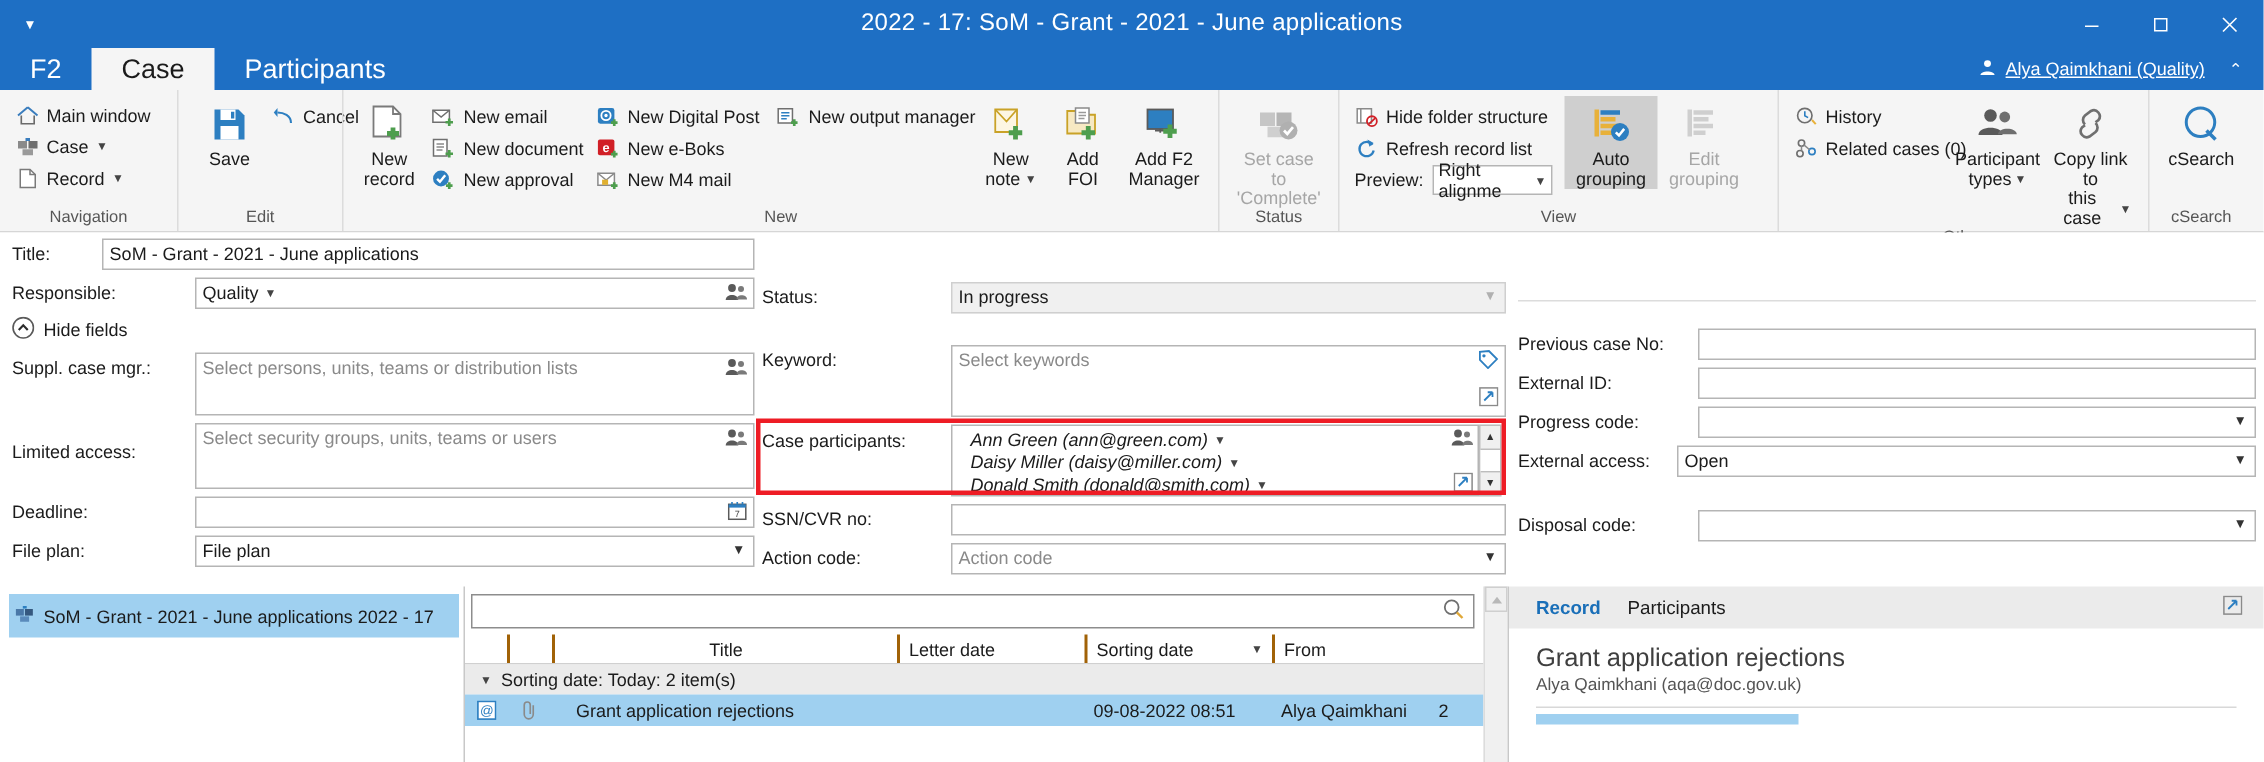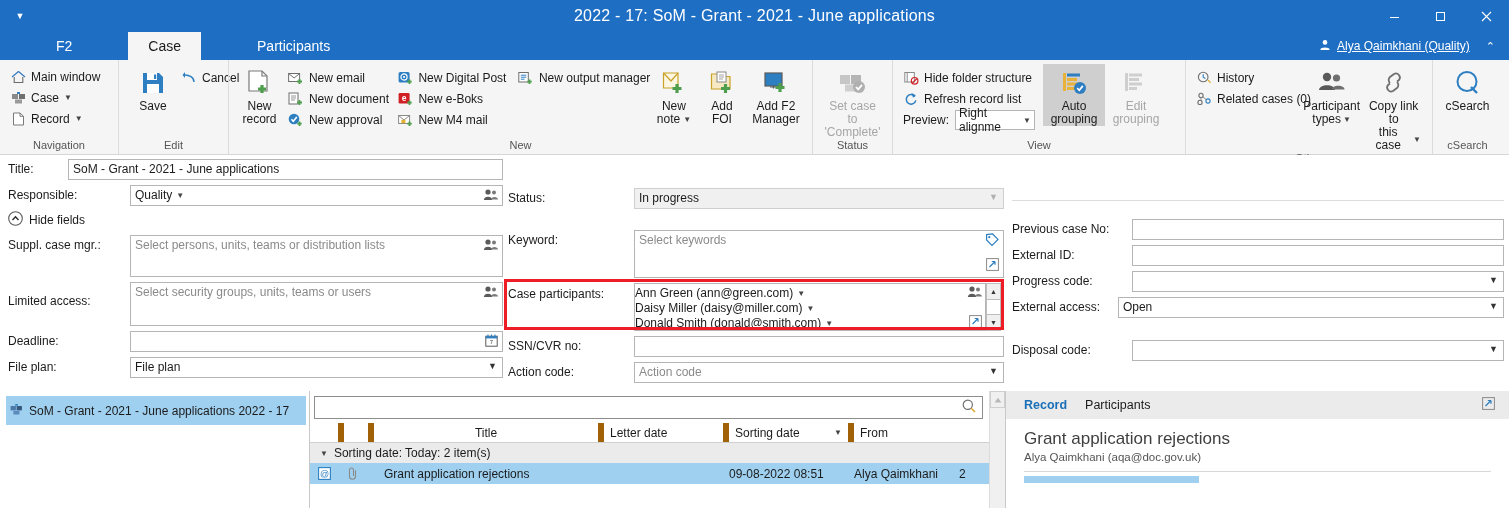"F2" .tab { font-size: 14px -> 18px; margin-left: 36px -> none }
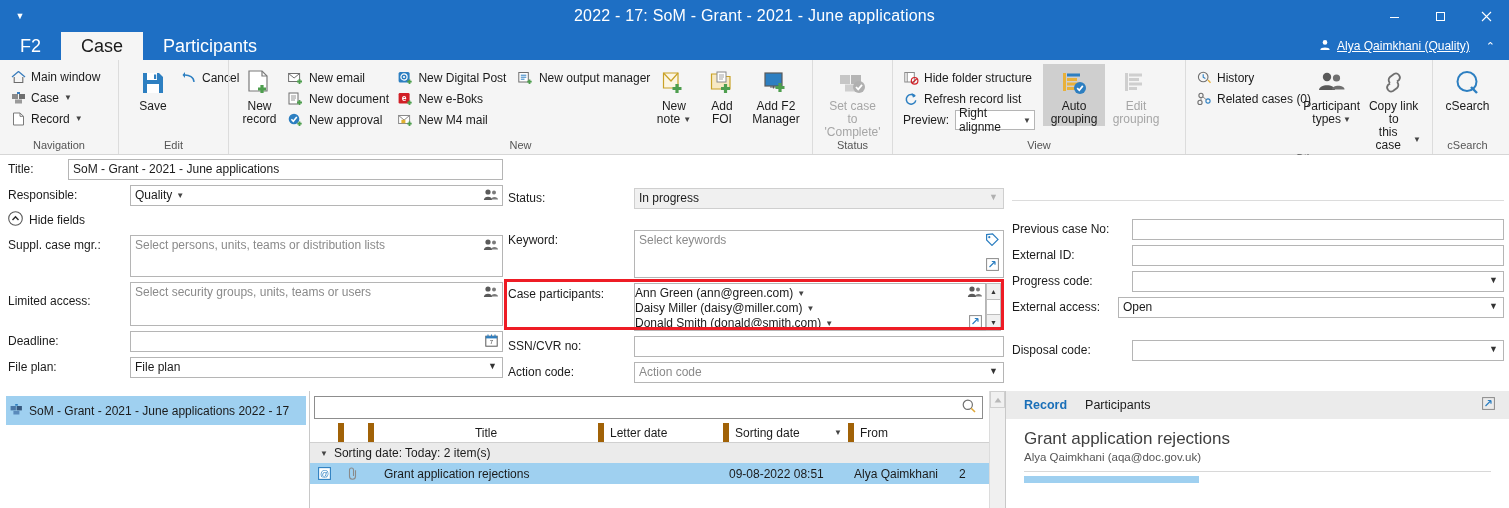"Ann Green (ann@green.com)" div.fctl { font-style: none -> italic; padding: 2px 0 -> 2px 12px }
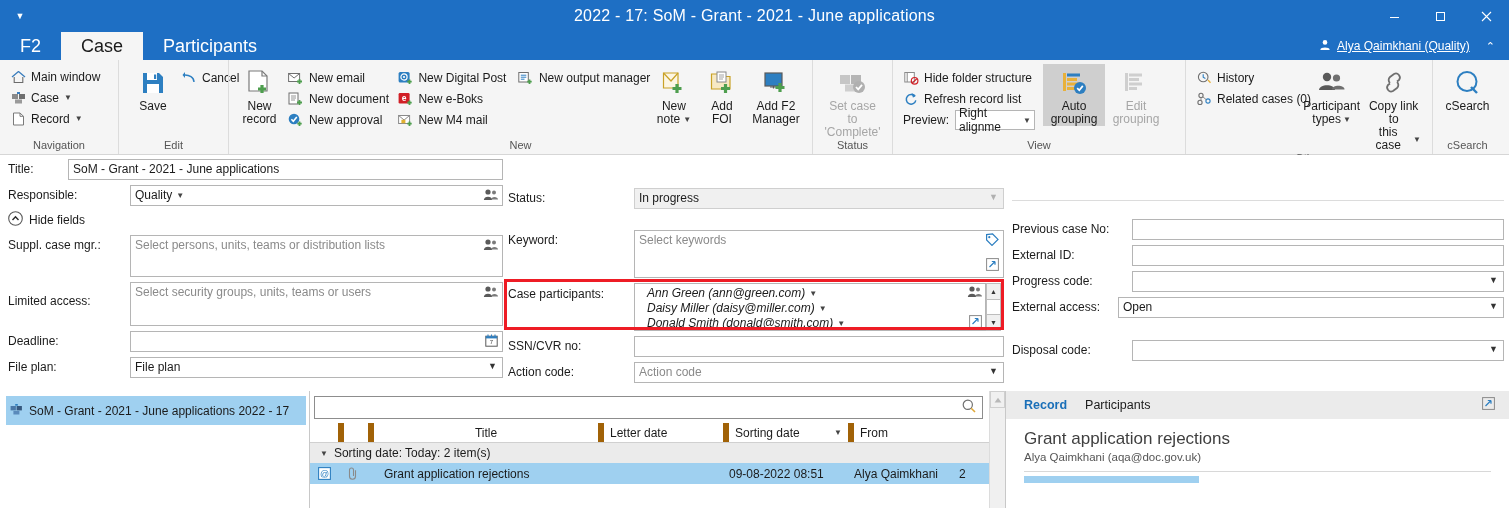"Title" .colhdr .c { border-left: 6px solid #a16207 -> 2px solid #a16207 }
